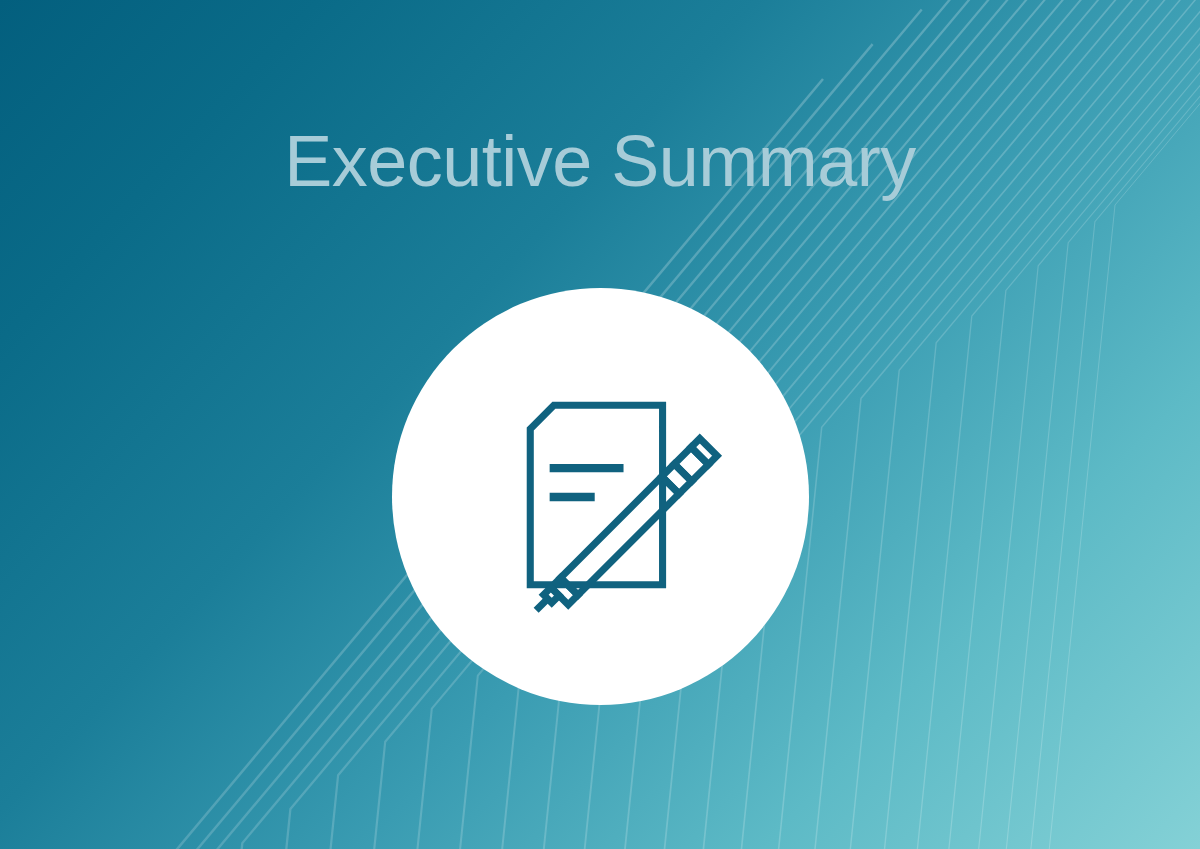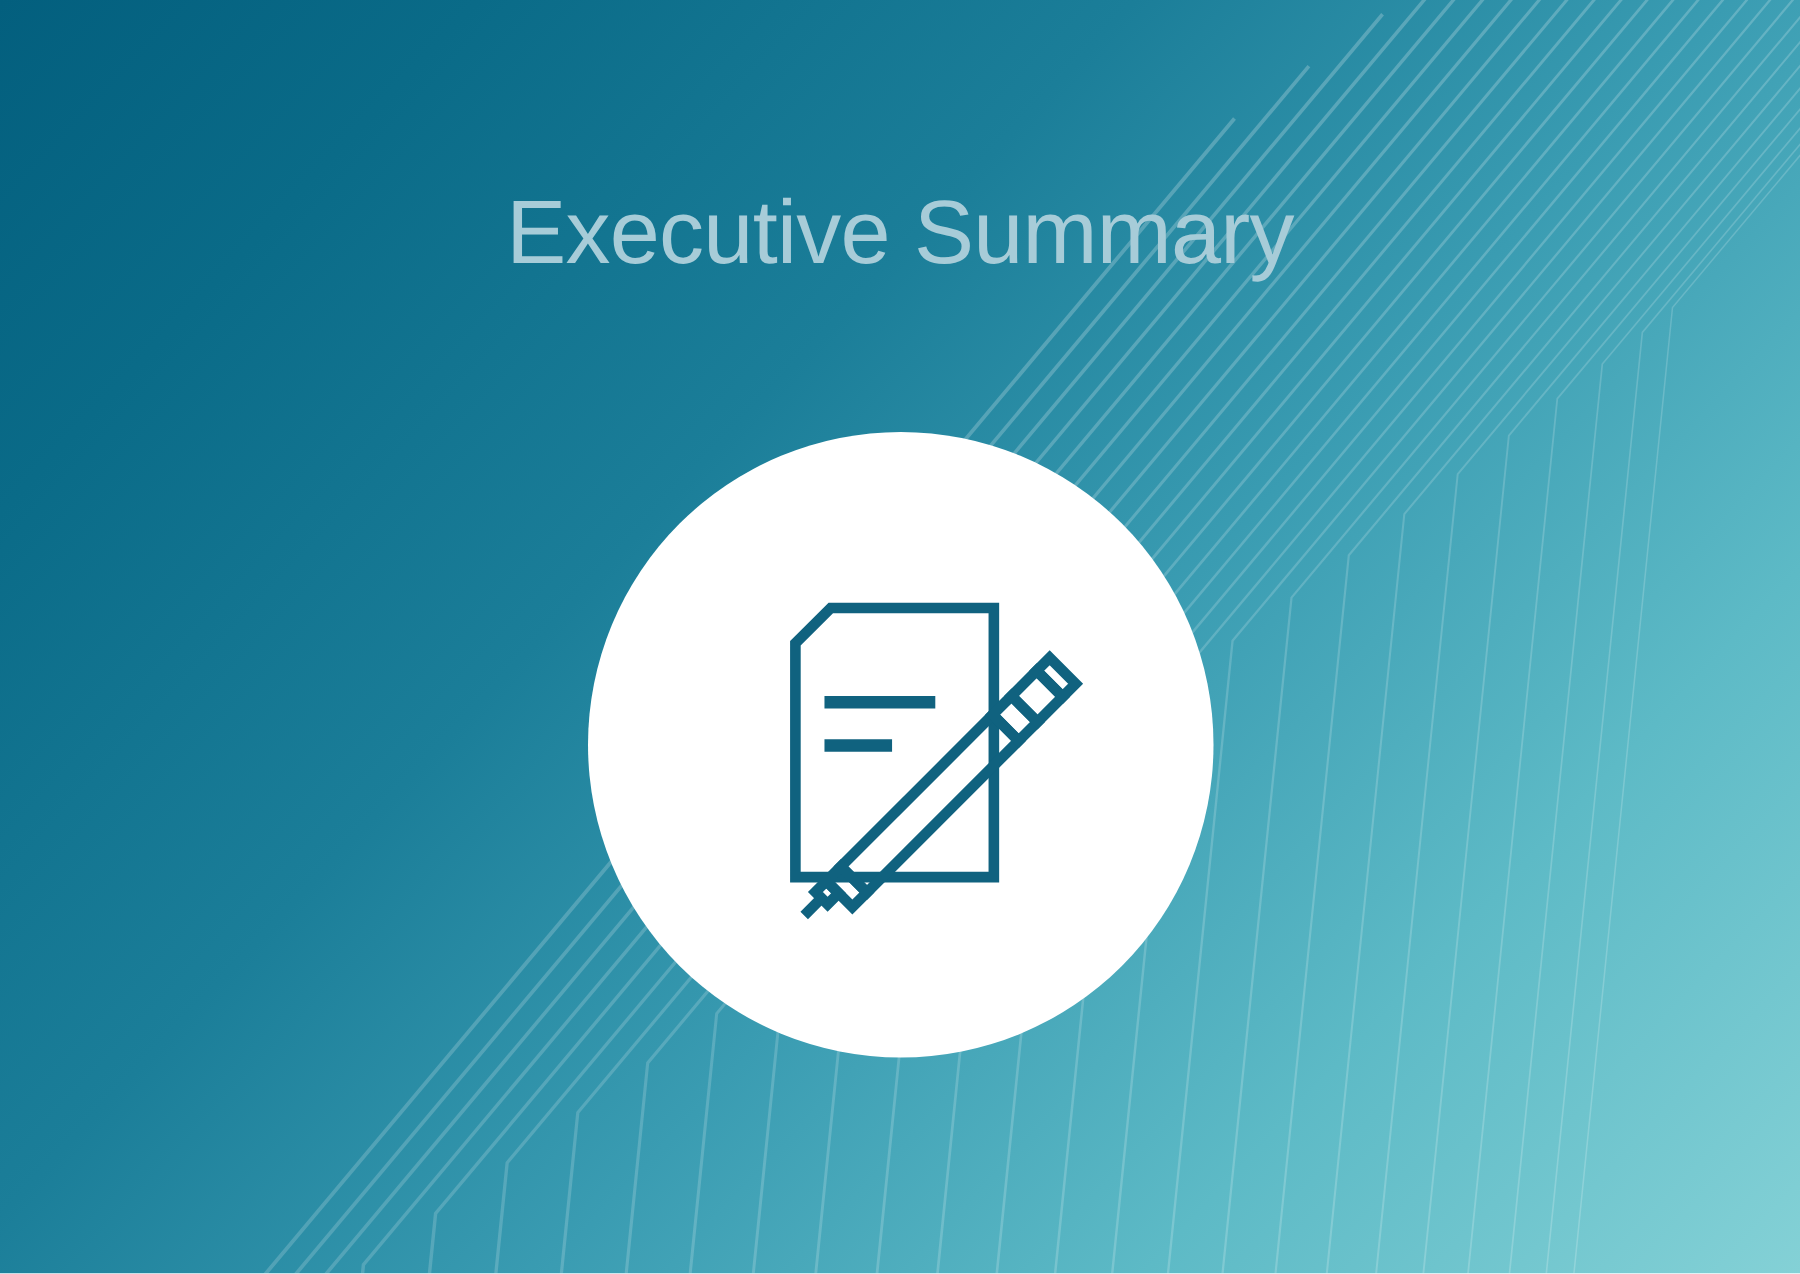"Executive Summary" .title { font-size: 60px -> 72px }
